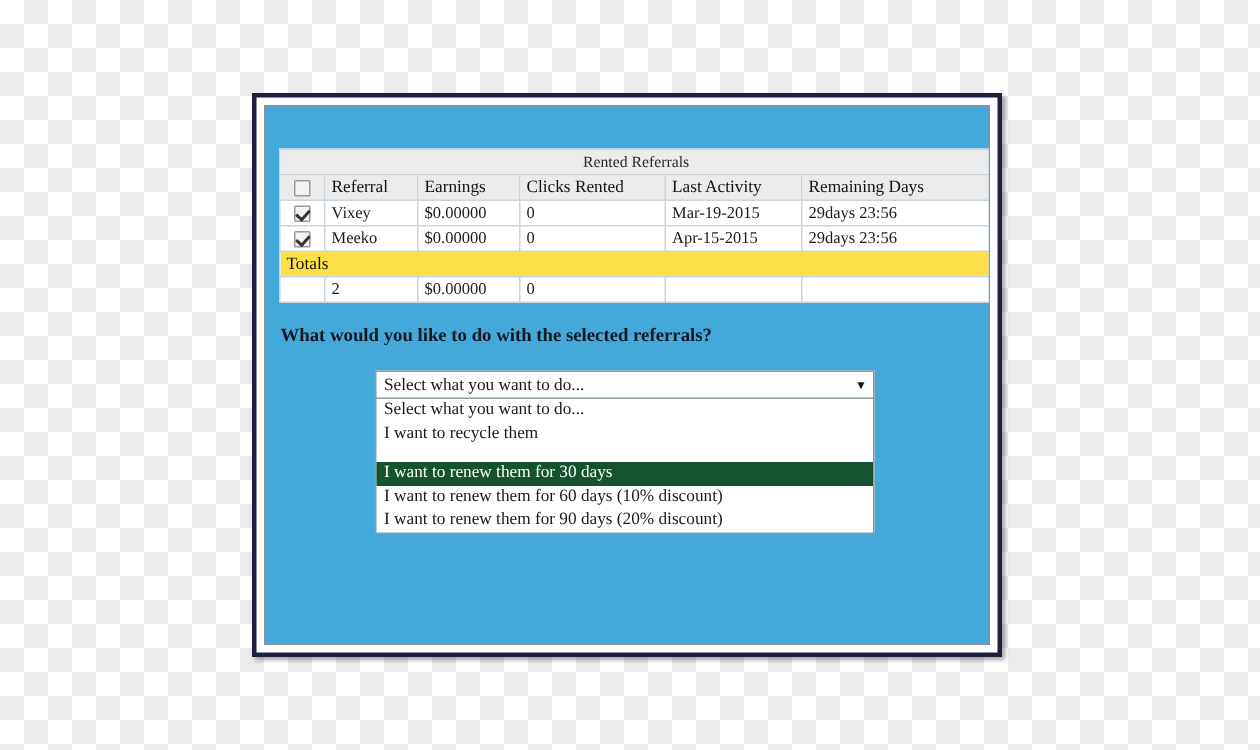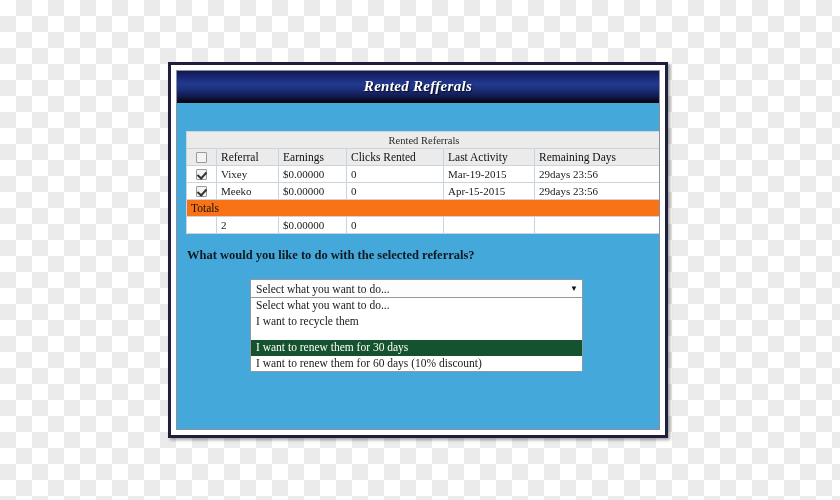"Rented Refferals" div { html: <div> <span>Rented Refferals</span> </div> -> none }
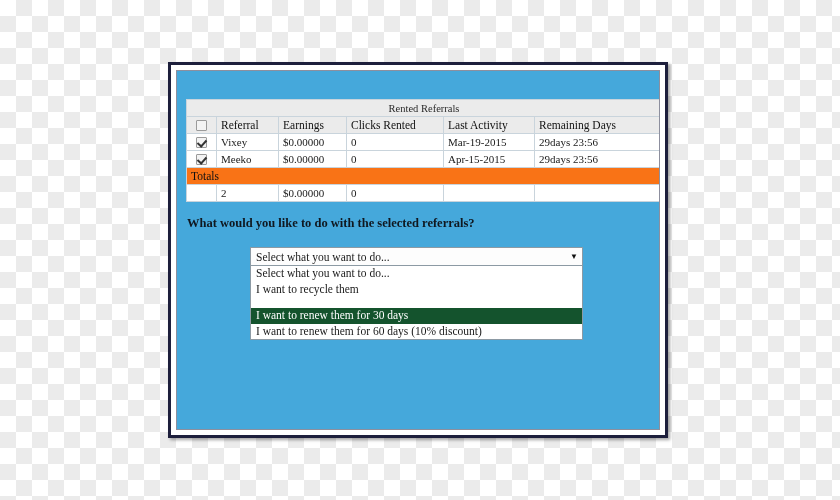"Totals" .totals-label-row td { background: #f97316 -> #fde047 }
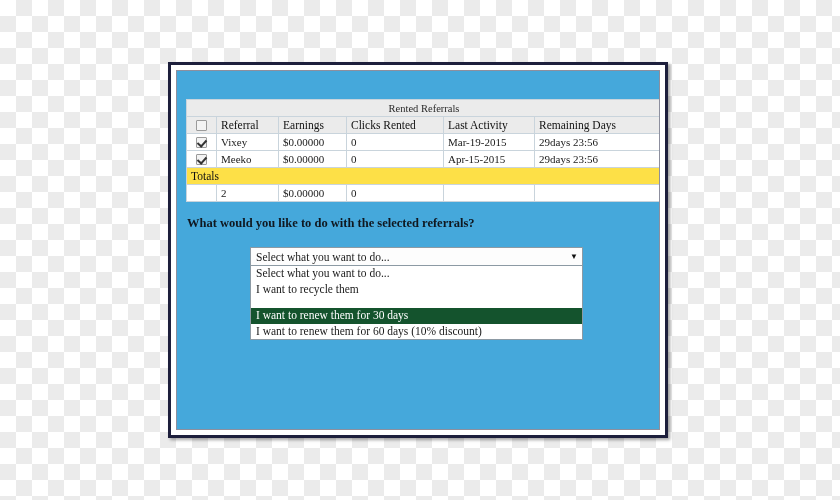"I want to renew them for 90" div.option-item { html: none -> <div>I want to renew them for 90 days (20% discount)</div> }
